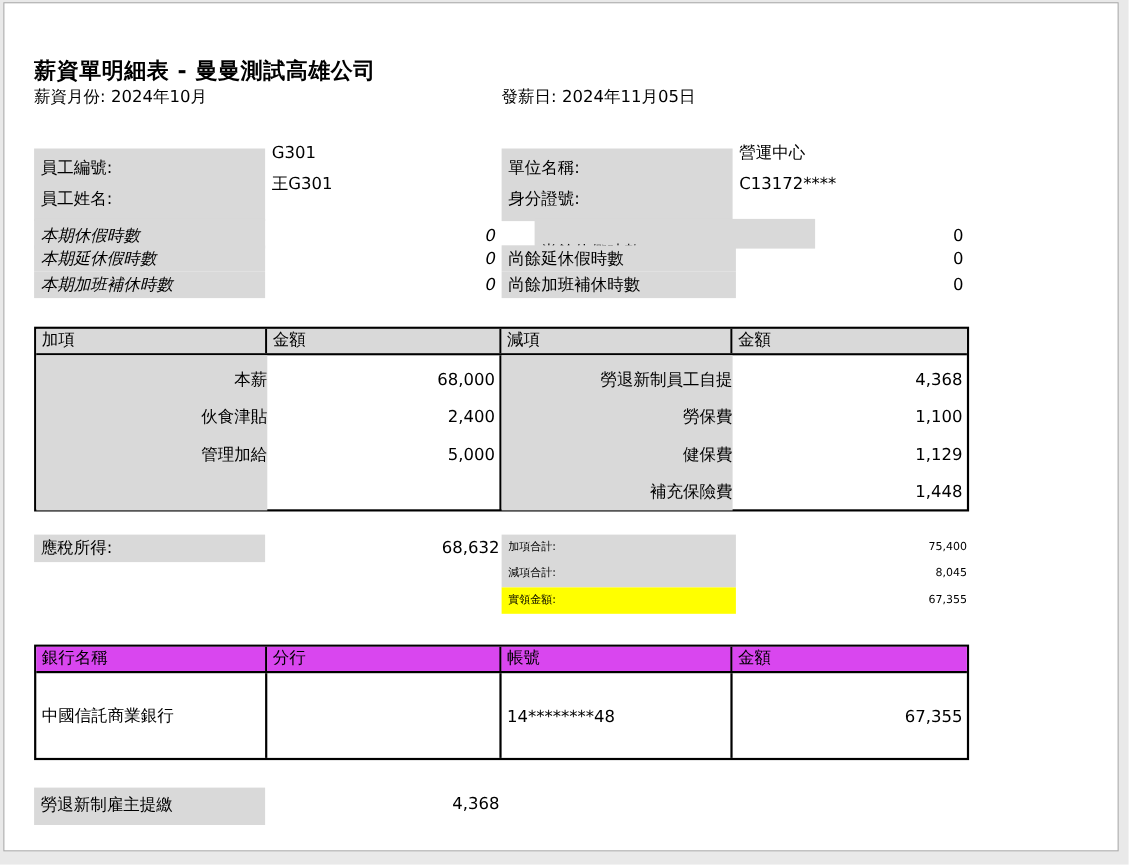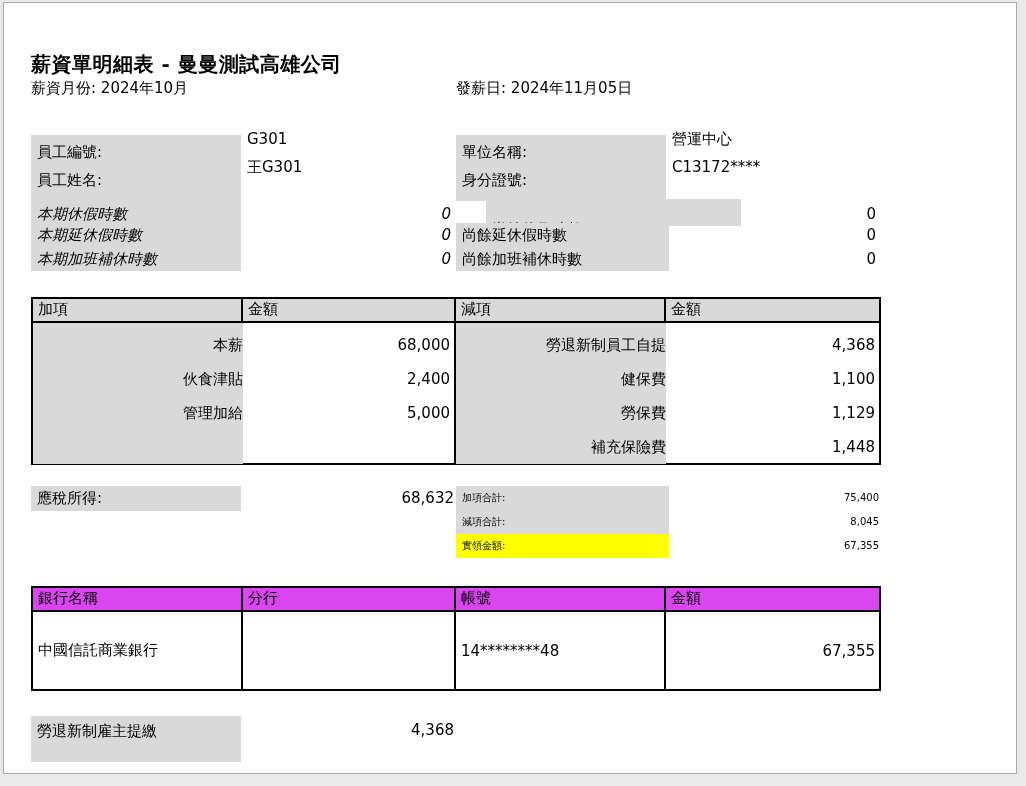"健保費" div.cellrow { order: before "勞保費" -> after "勞保費" }
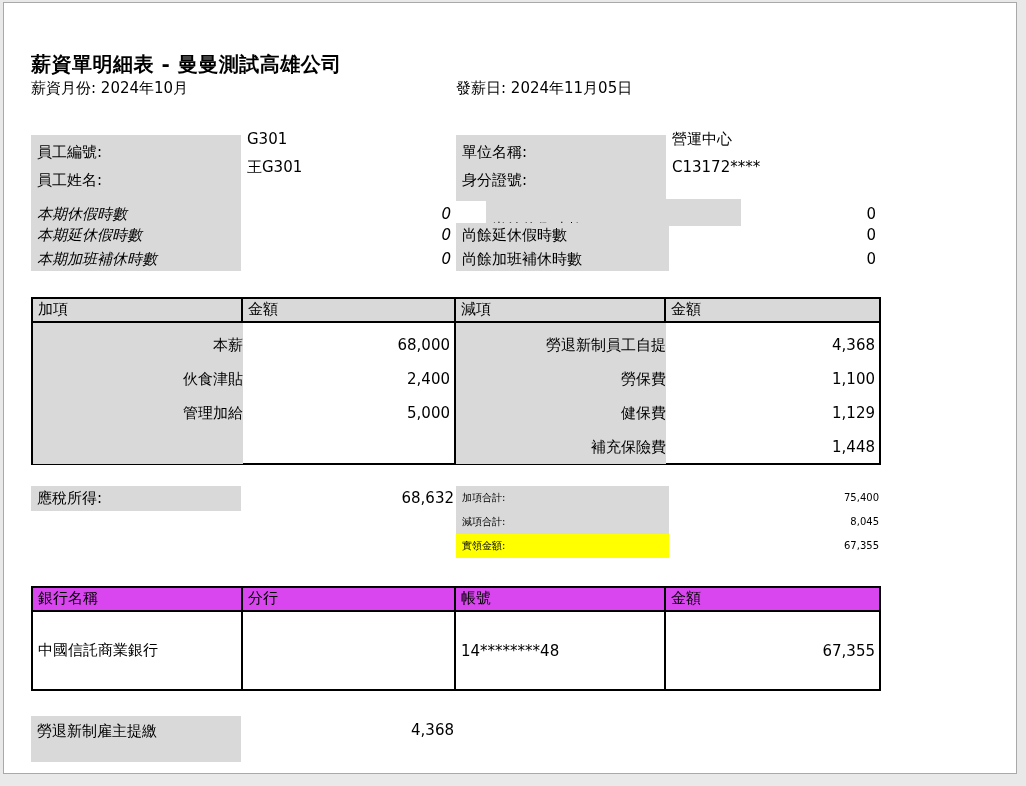"勞退新制雇主提繳" .foot-lbl { height: 46px -> 34px }
